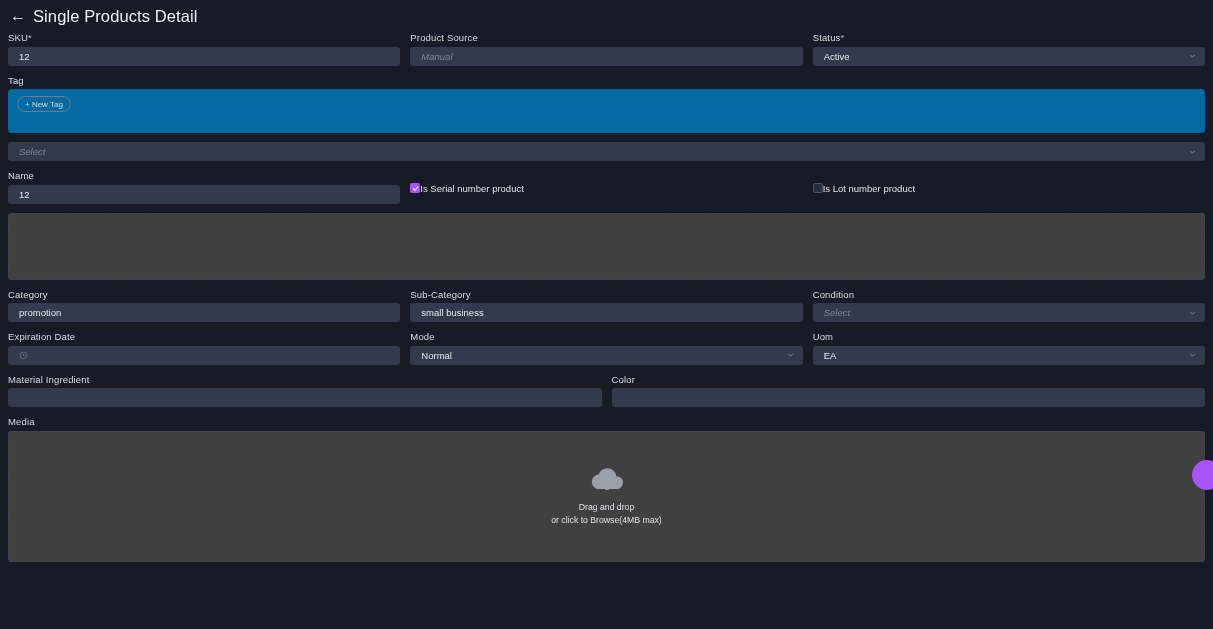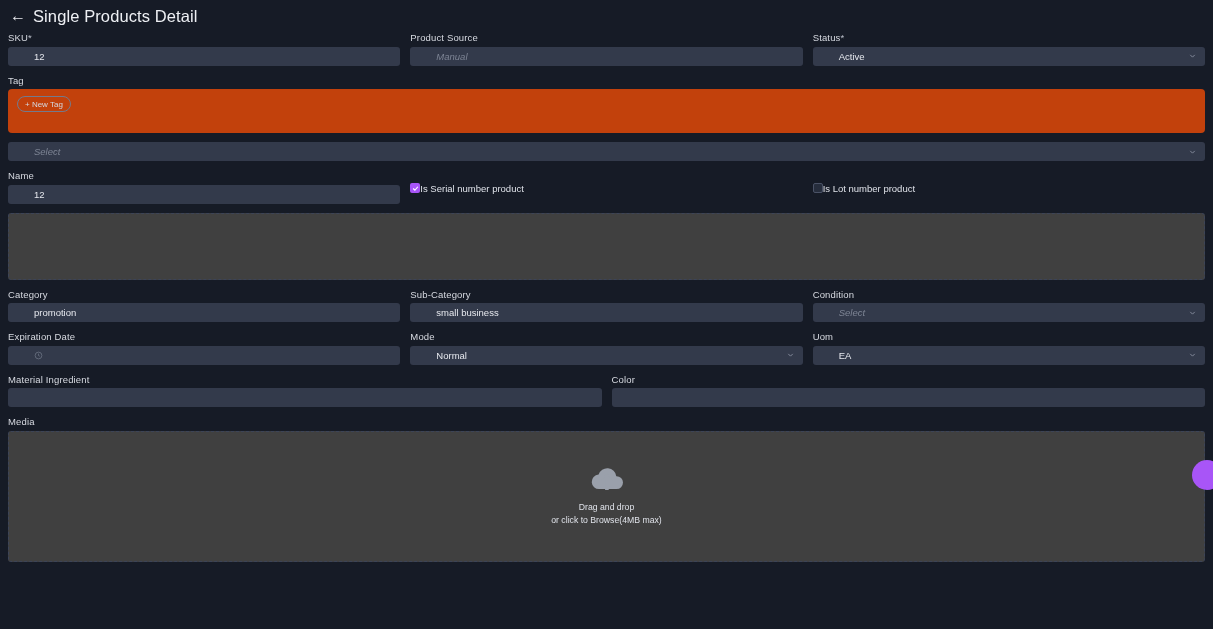"12" .input { padding: 0 26px -> 0 11px }
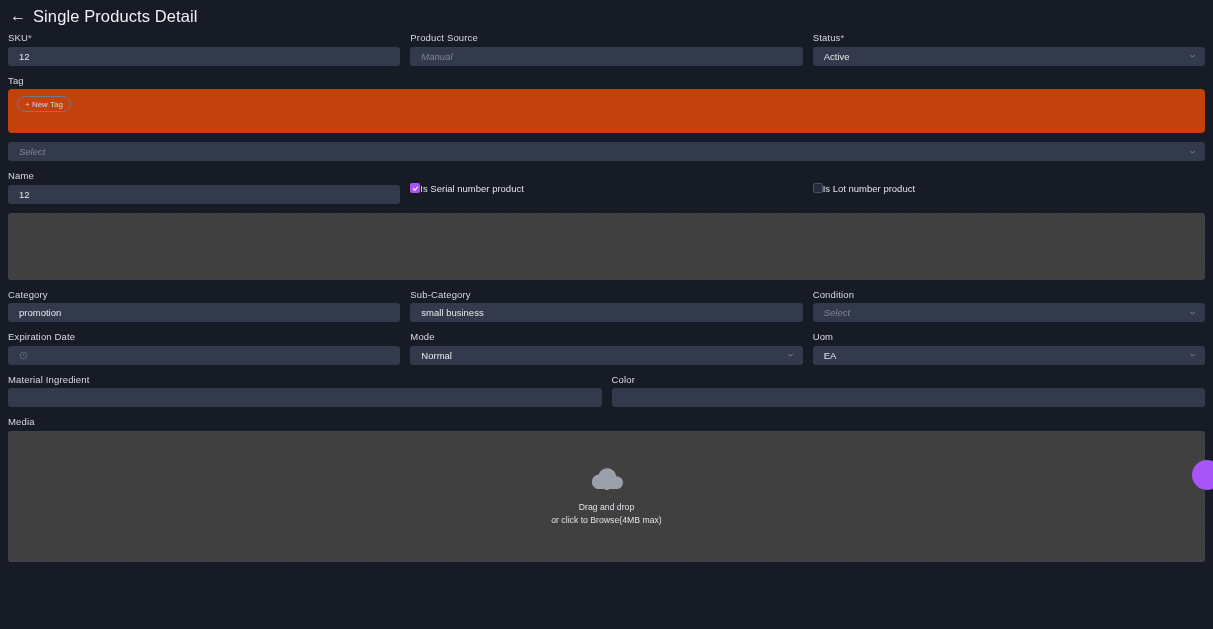"+ New Tag" .tagbox { background: #c2410c -> #0369a1 }
